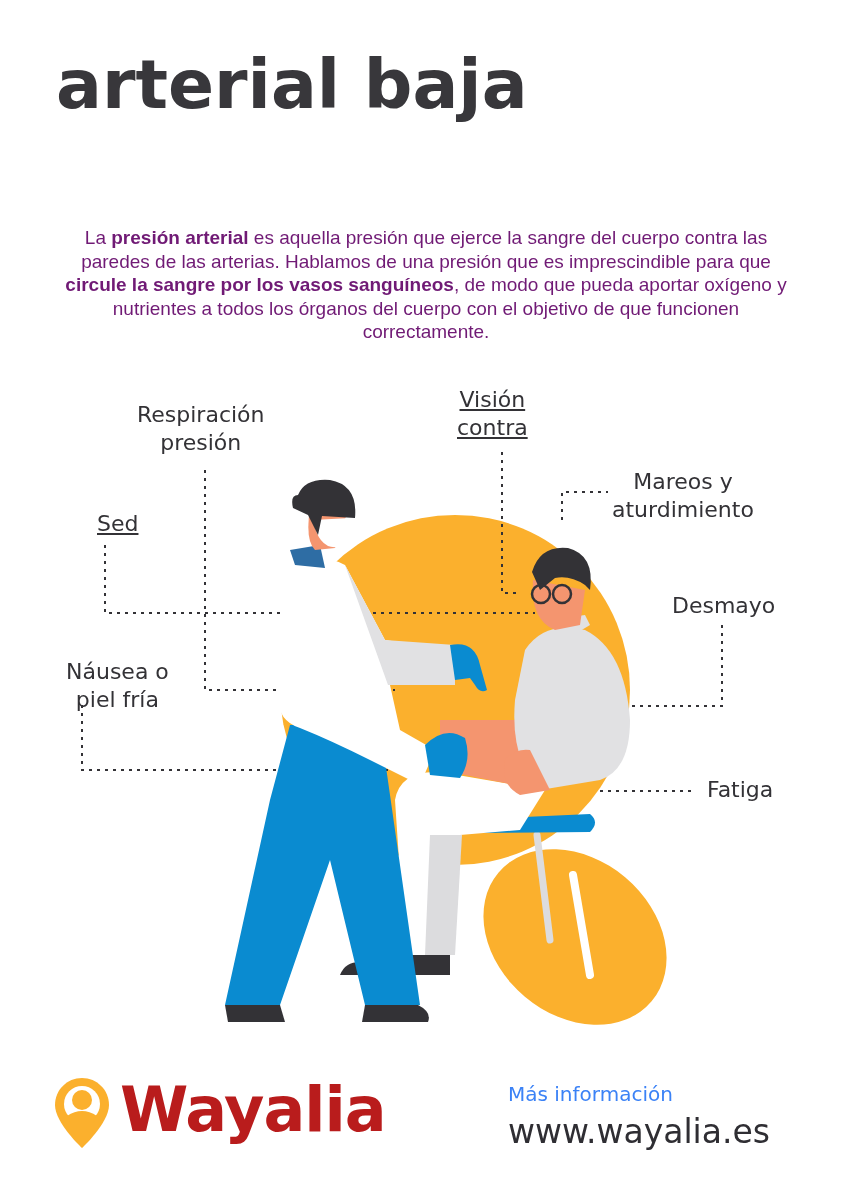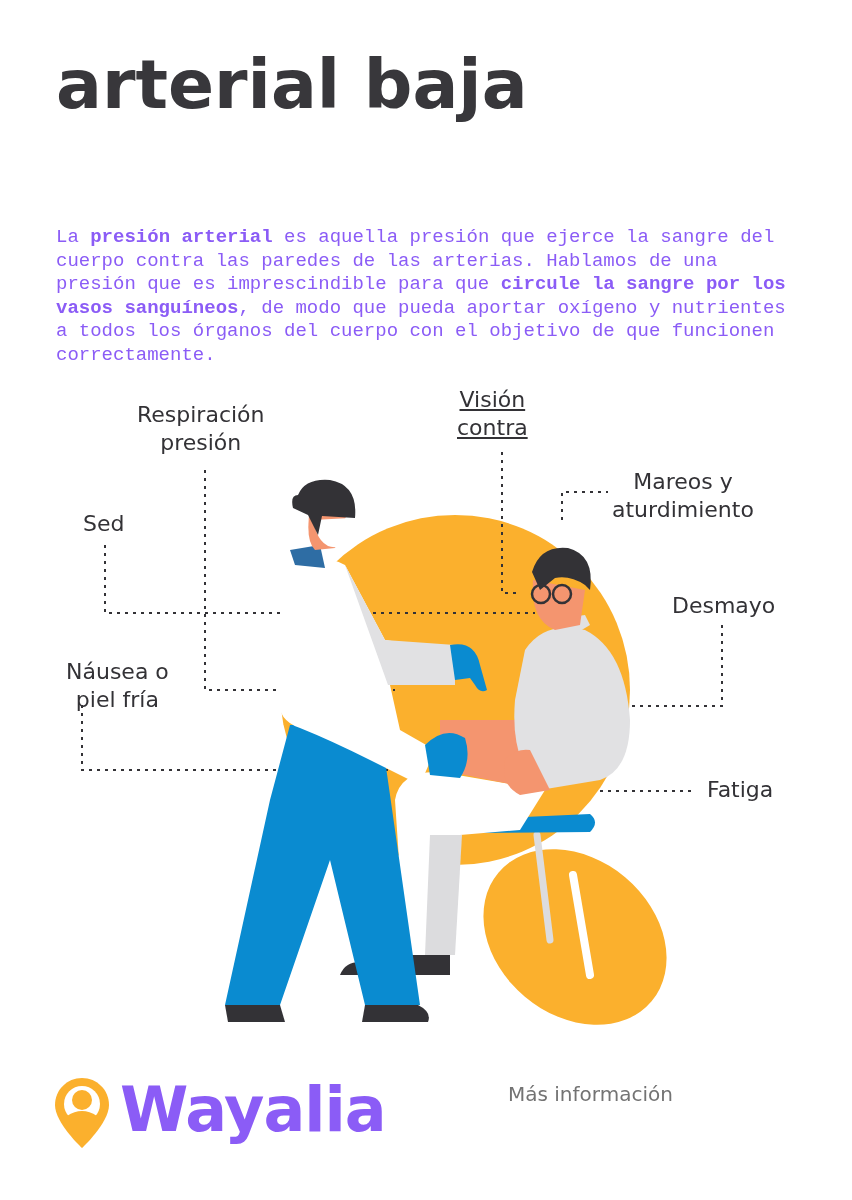"La presión arterial es aquella" .intro { color: #8b5cf6 -> #701a75; font-family: Liberation Mono, monospace -> Liberation Sans, sans-serif; text-align: none -> center }
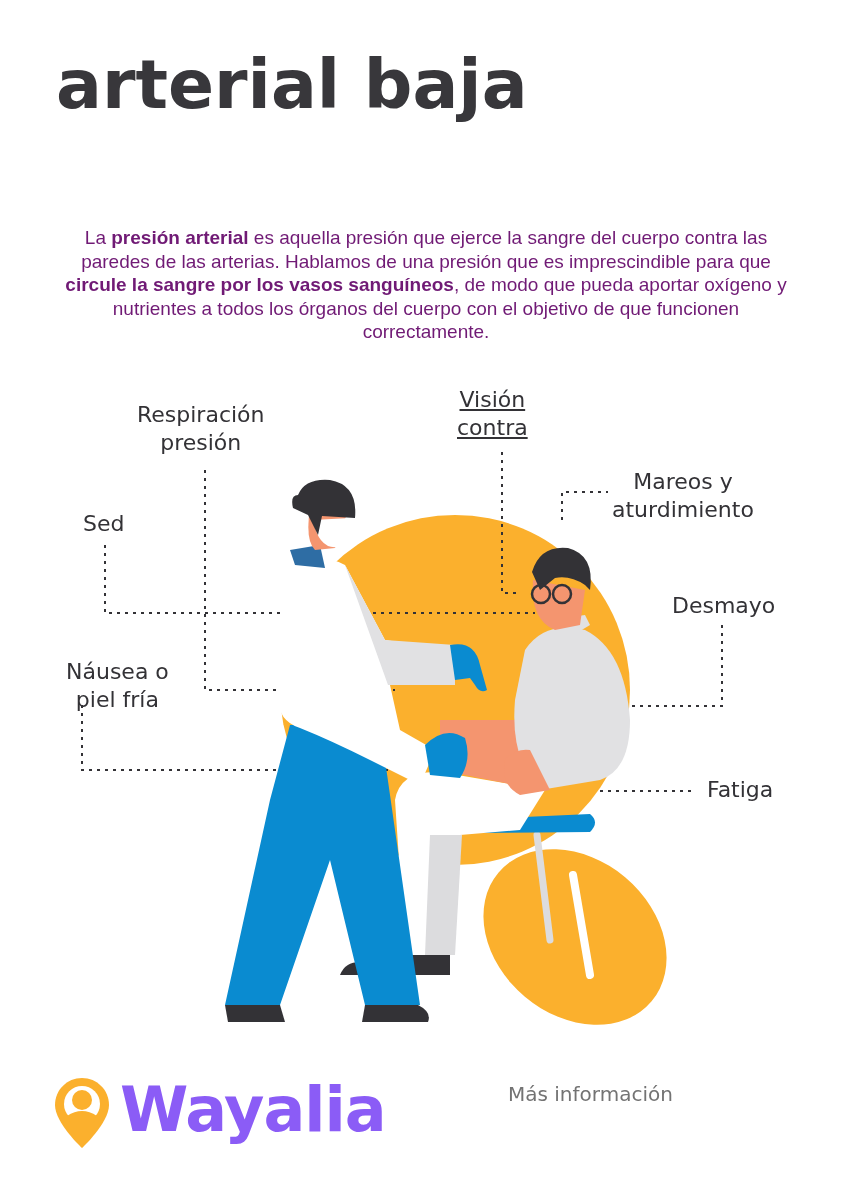"Sed" div.label { left: 83px -> 97px; text-decoration: none -> underline }
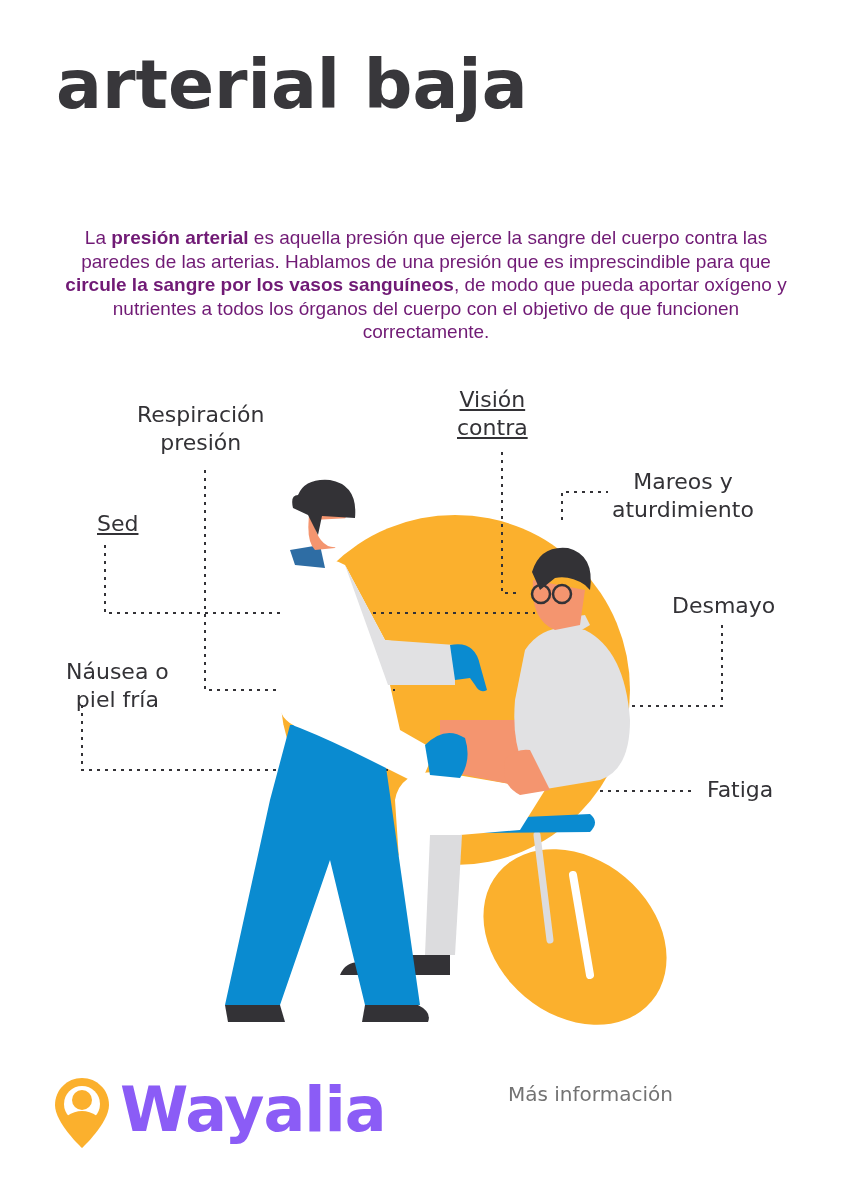"Wayalia" .logo-word { color: #8b5cf6 -> #b91c1c }
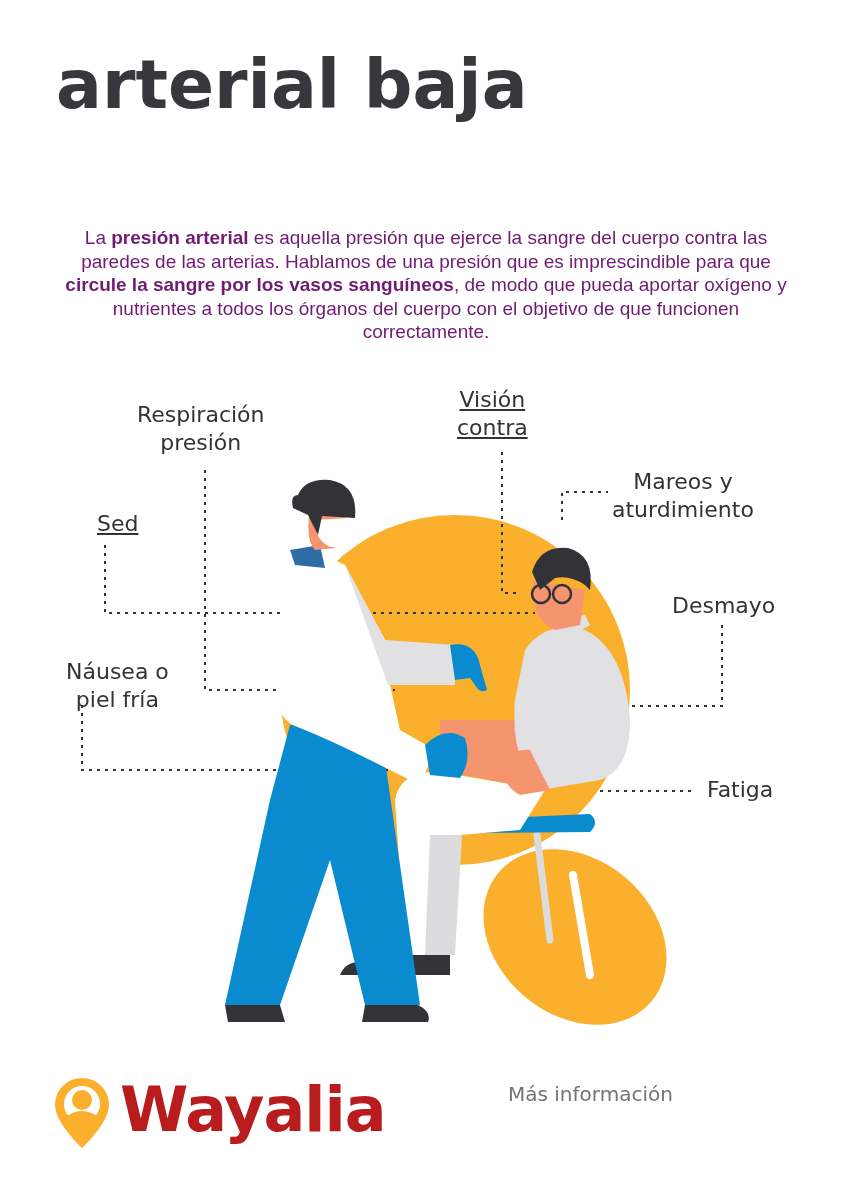"Más información" .more-label { color: #737373 -> #3b82f6 }
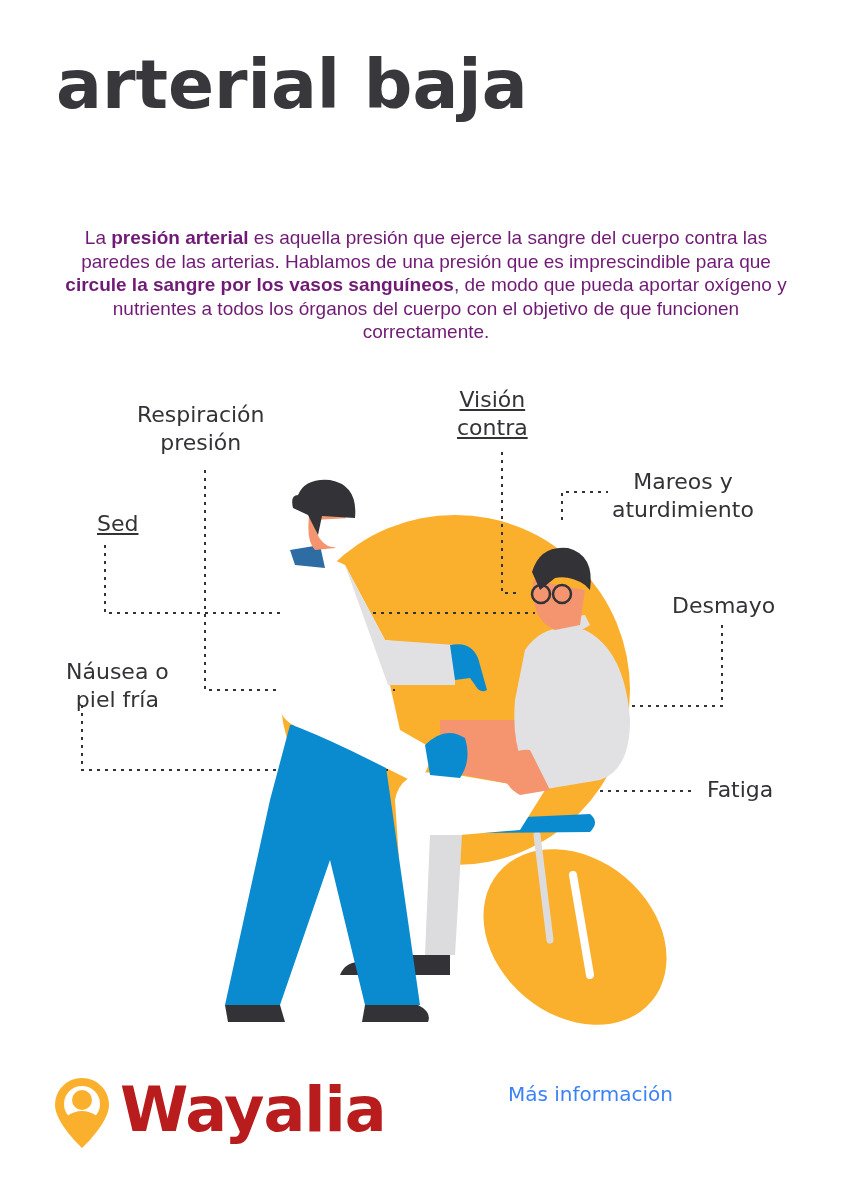"www.wayalia.es" div.more-url { html: none -> <div>www.wayalia.es</div> }
